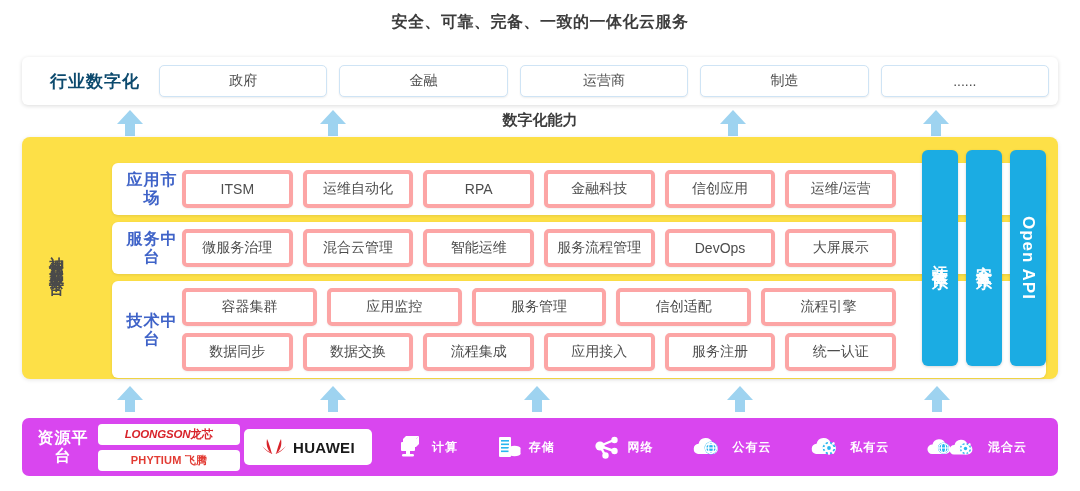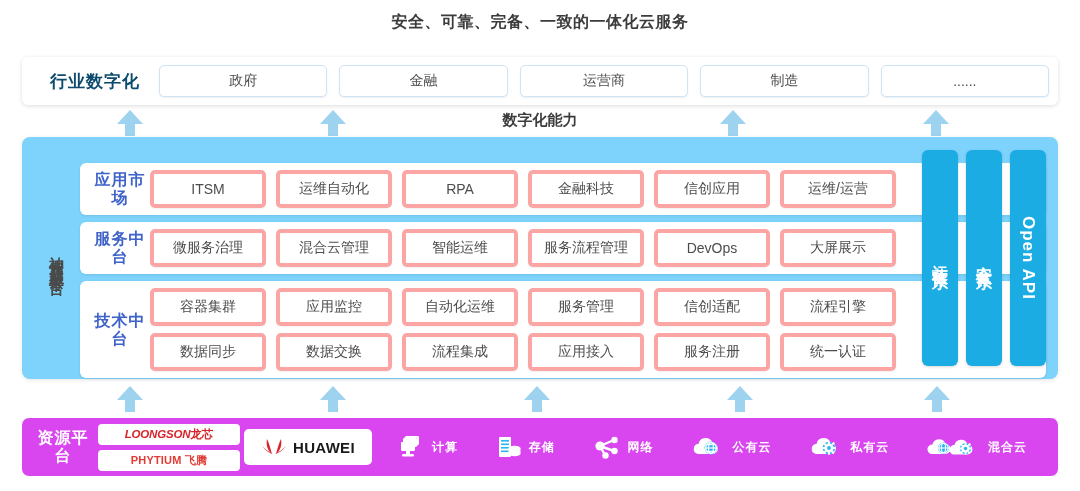"应用市场" .platform { background: #7dd3fc -> #fde047; gap: none -> 32px }
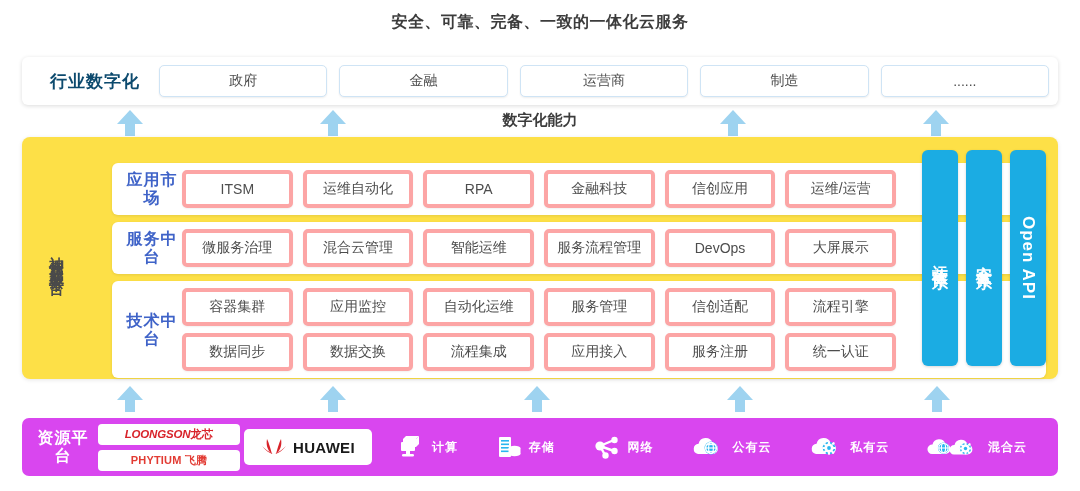"自动化运维" div.chip { html: <div>自动化运维</div> -> none }
